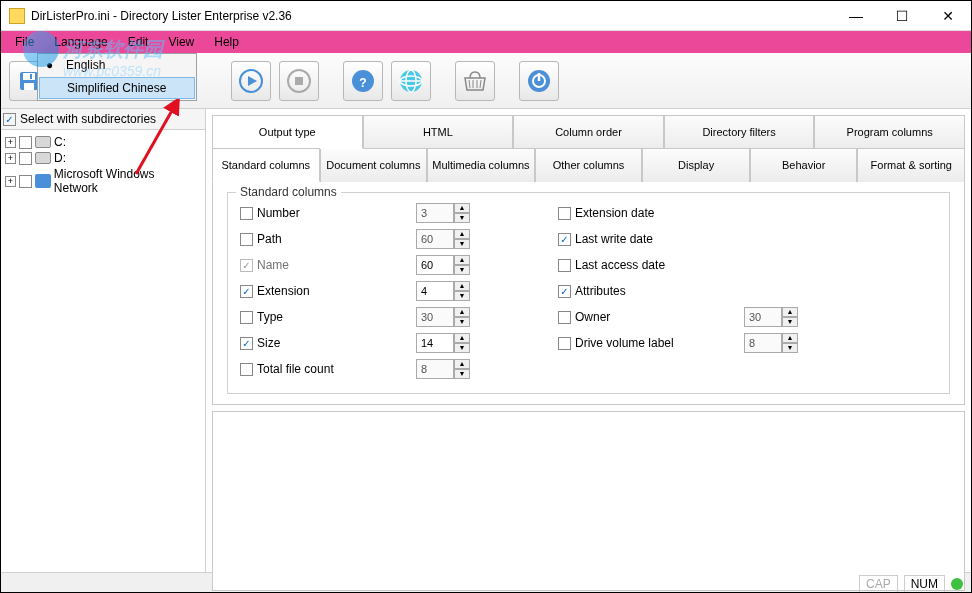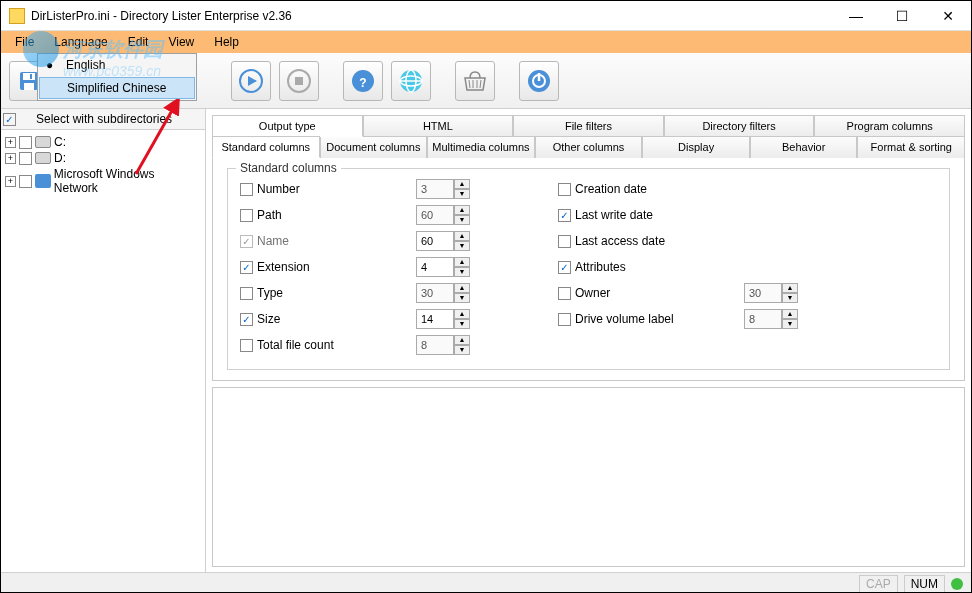"File" .menubar { background: #fdba74 -> #ec4899 }
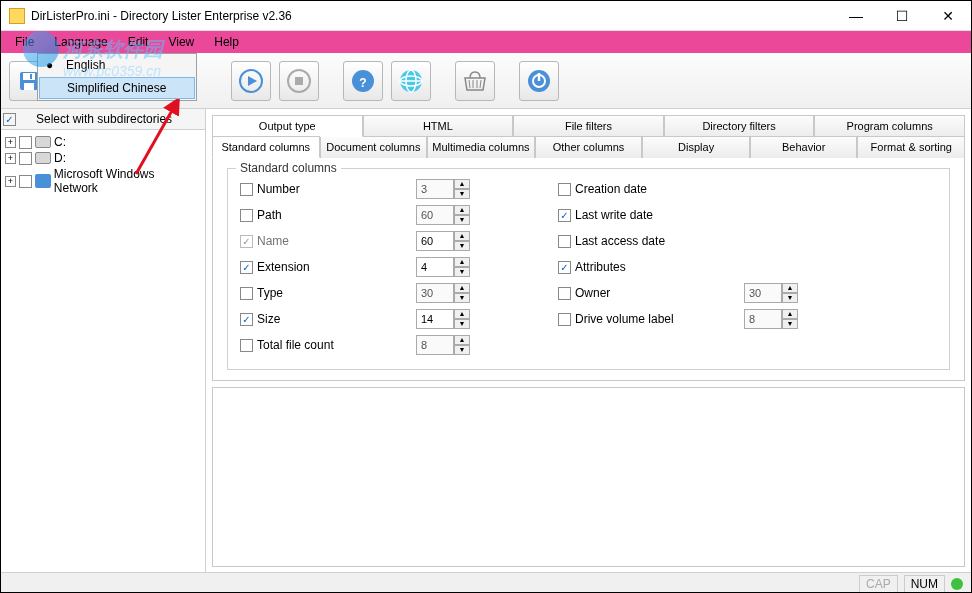"Select with subdirectories" .subdirs-chk { gap: 20px -> 4px }
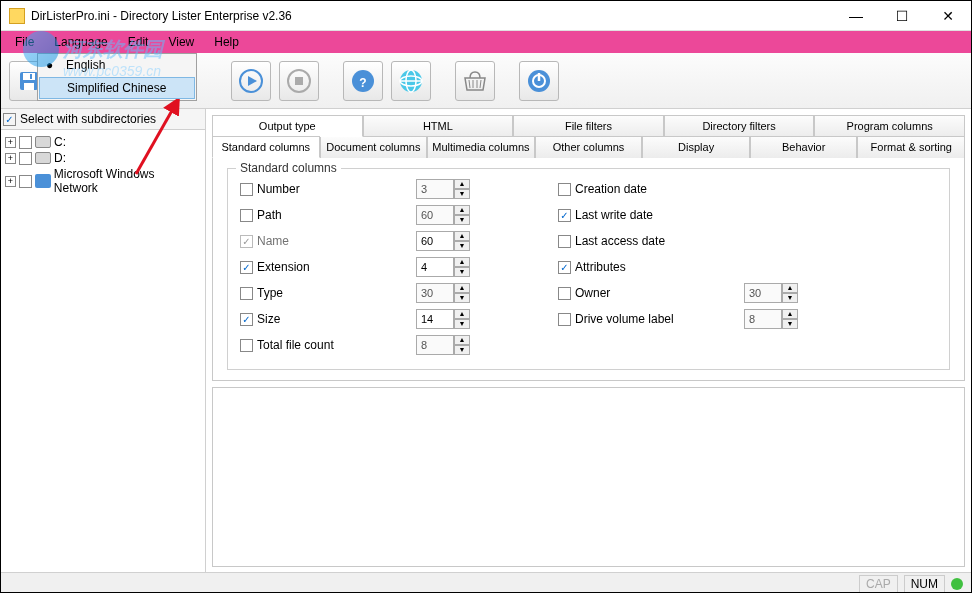"Output type" .tab { padding: 4px 4px -> 10px 4px }
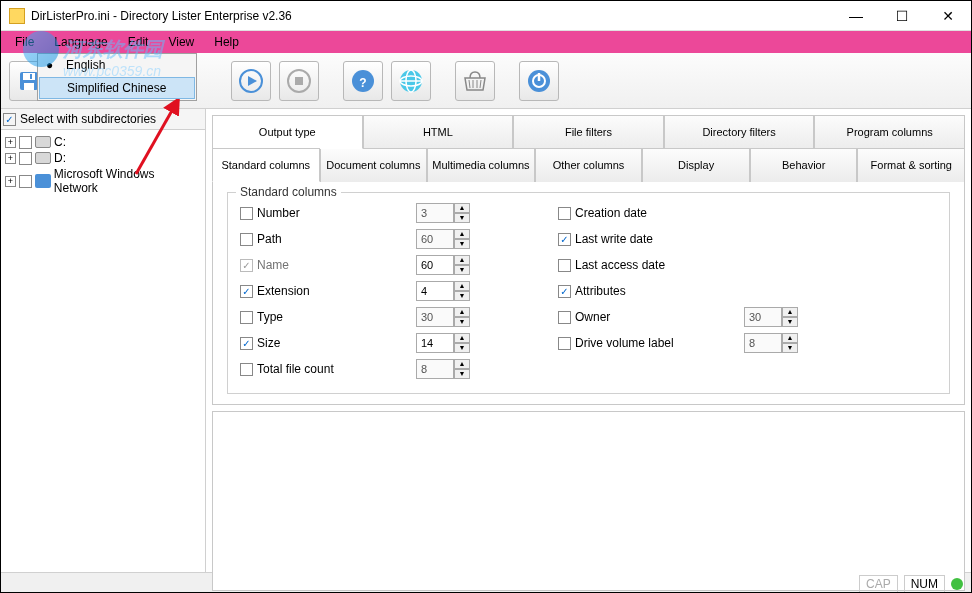"Column order" div.tab { html: none -> <div>Column order</div> }
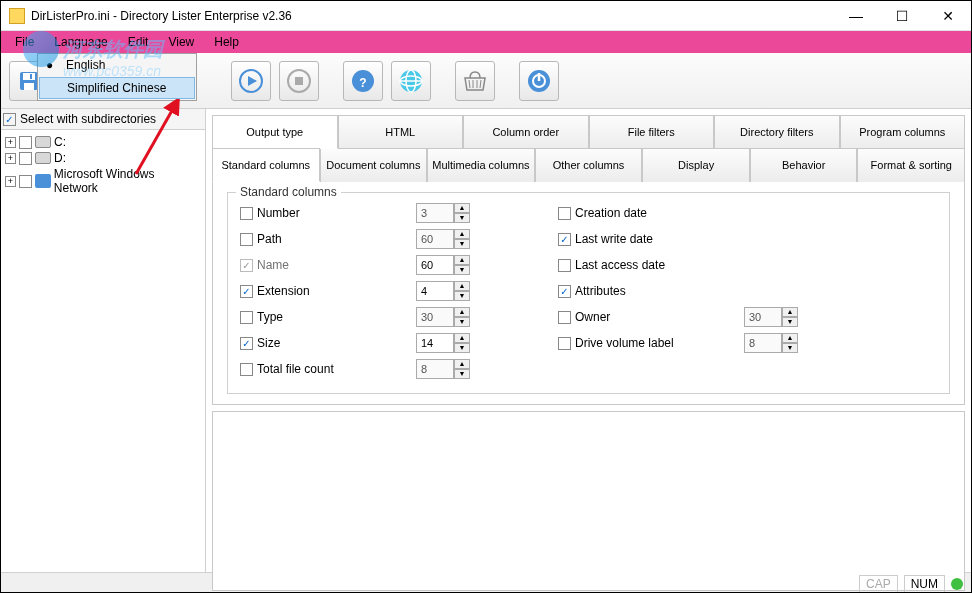"File filters" div.tab { html: <div>File filters</div> -> none }
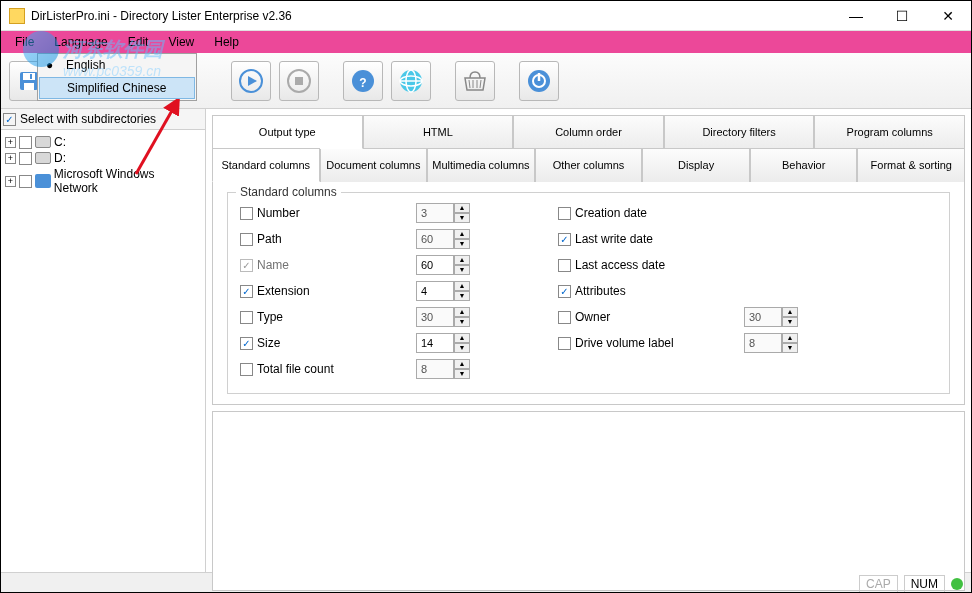"Creation date" span { text: Creation -> Extension }
